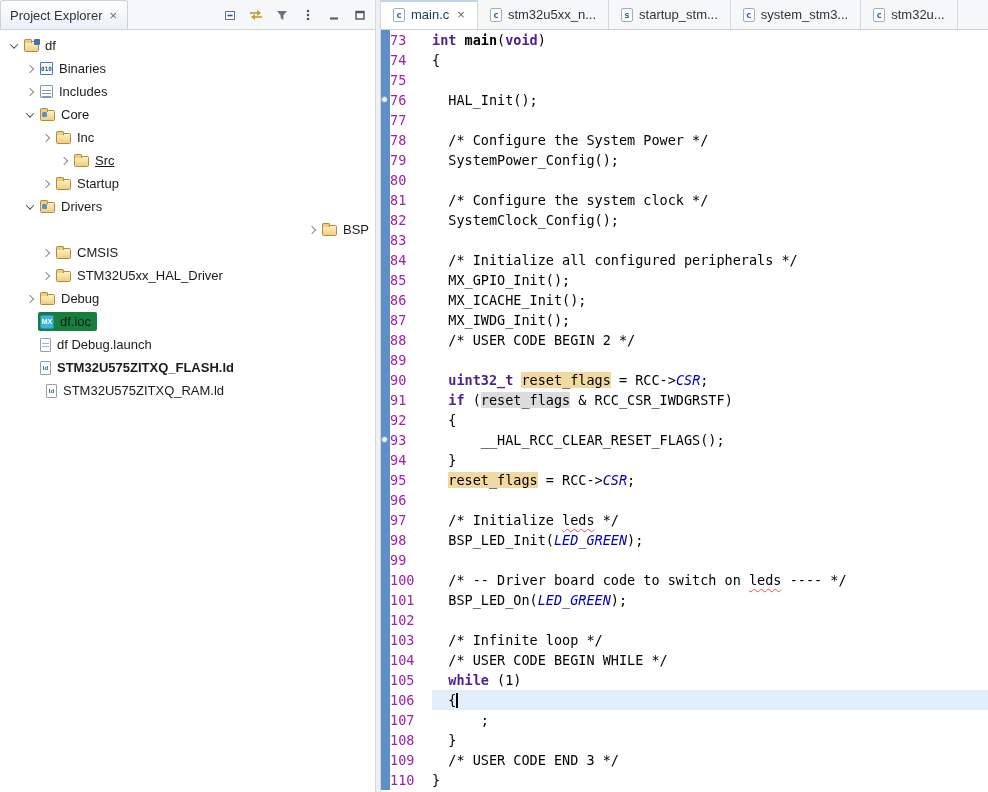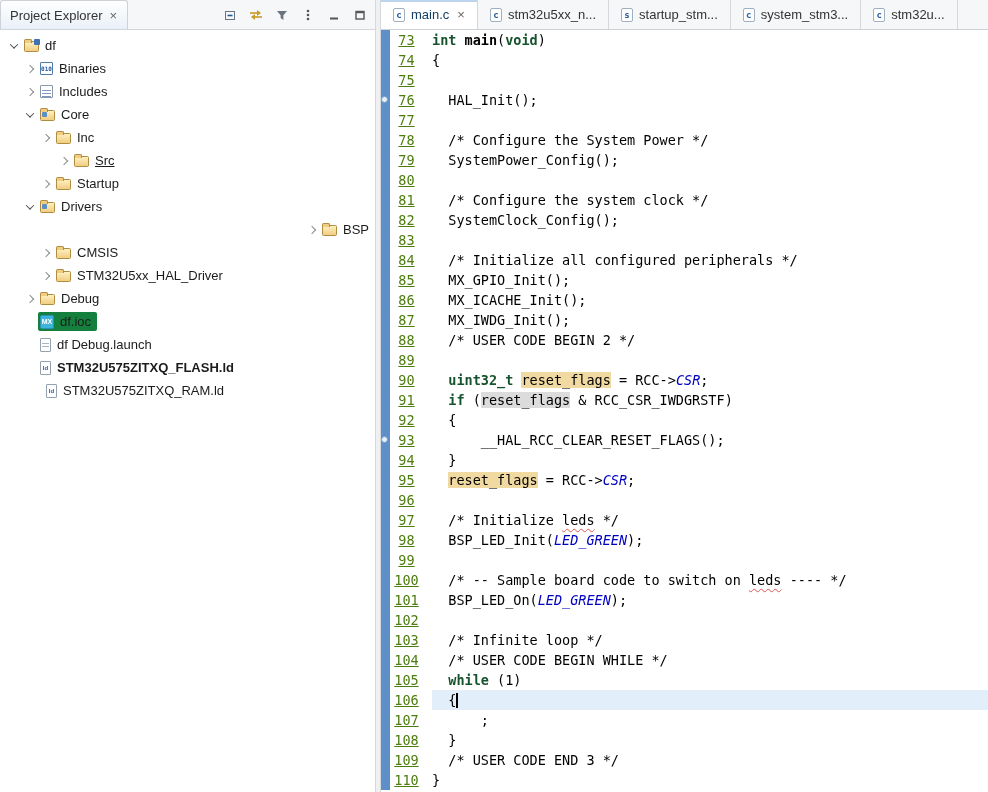"73" .ln { color: #4d7c0f -> #a21caf; text-align: center -> left; text-decoration: underline -> none }
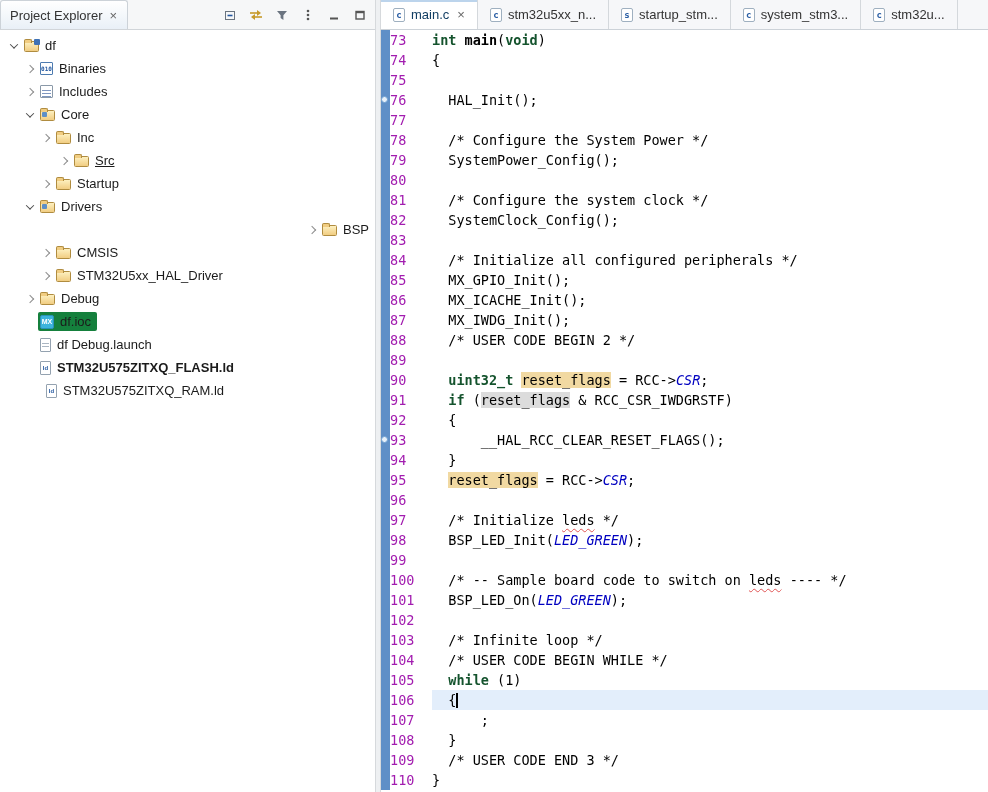"int" .kw { color: #14532d -> #4c1d95 }
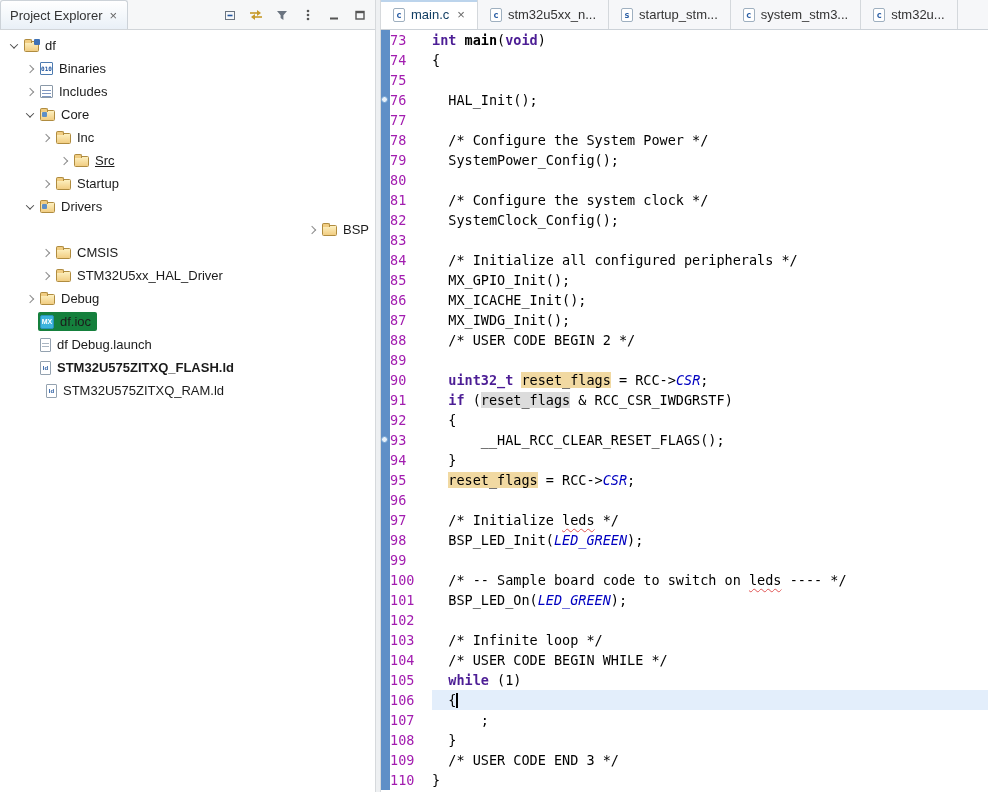"/* -- Sample board code" span.cm { text: Sample -> Driver }
